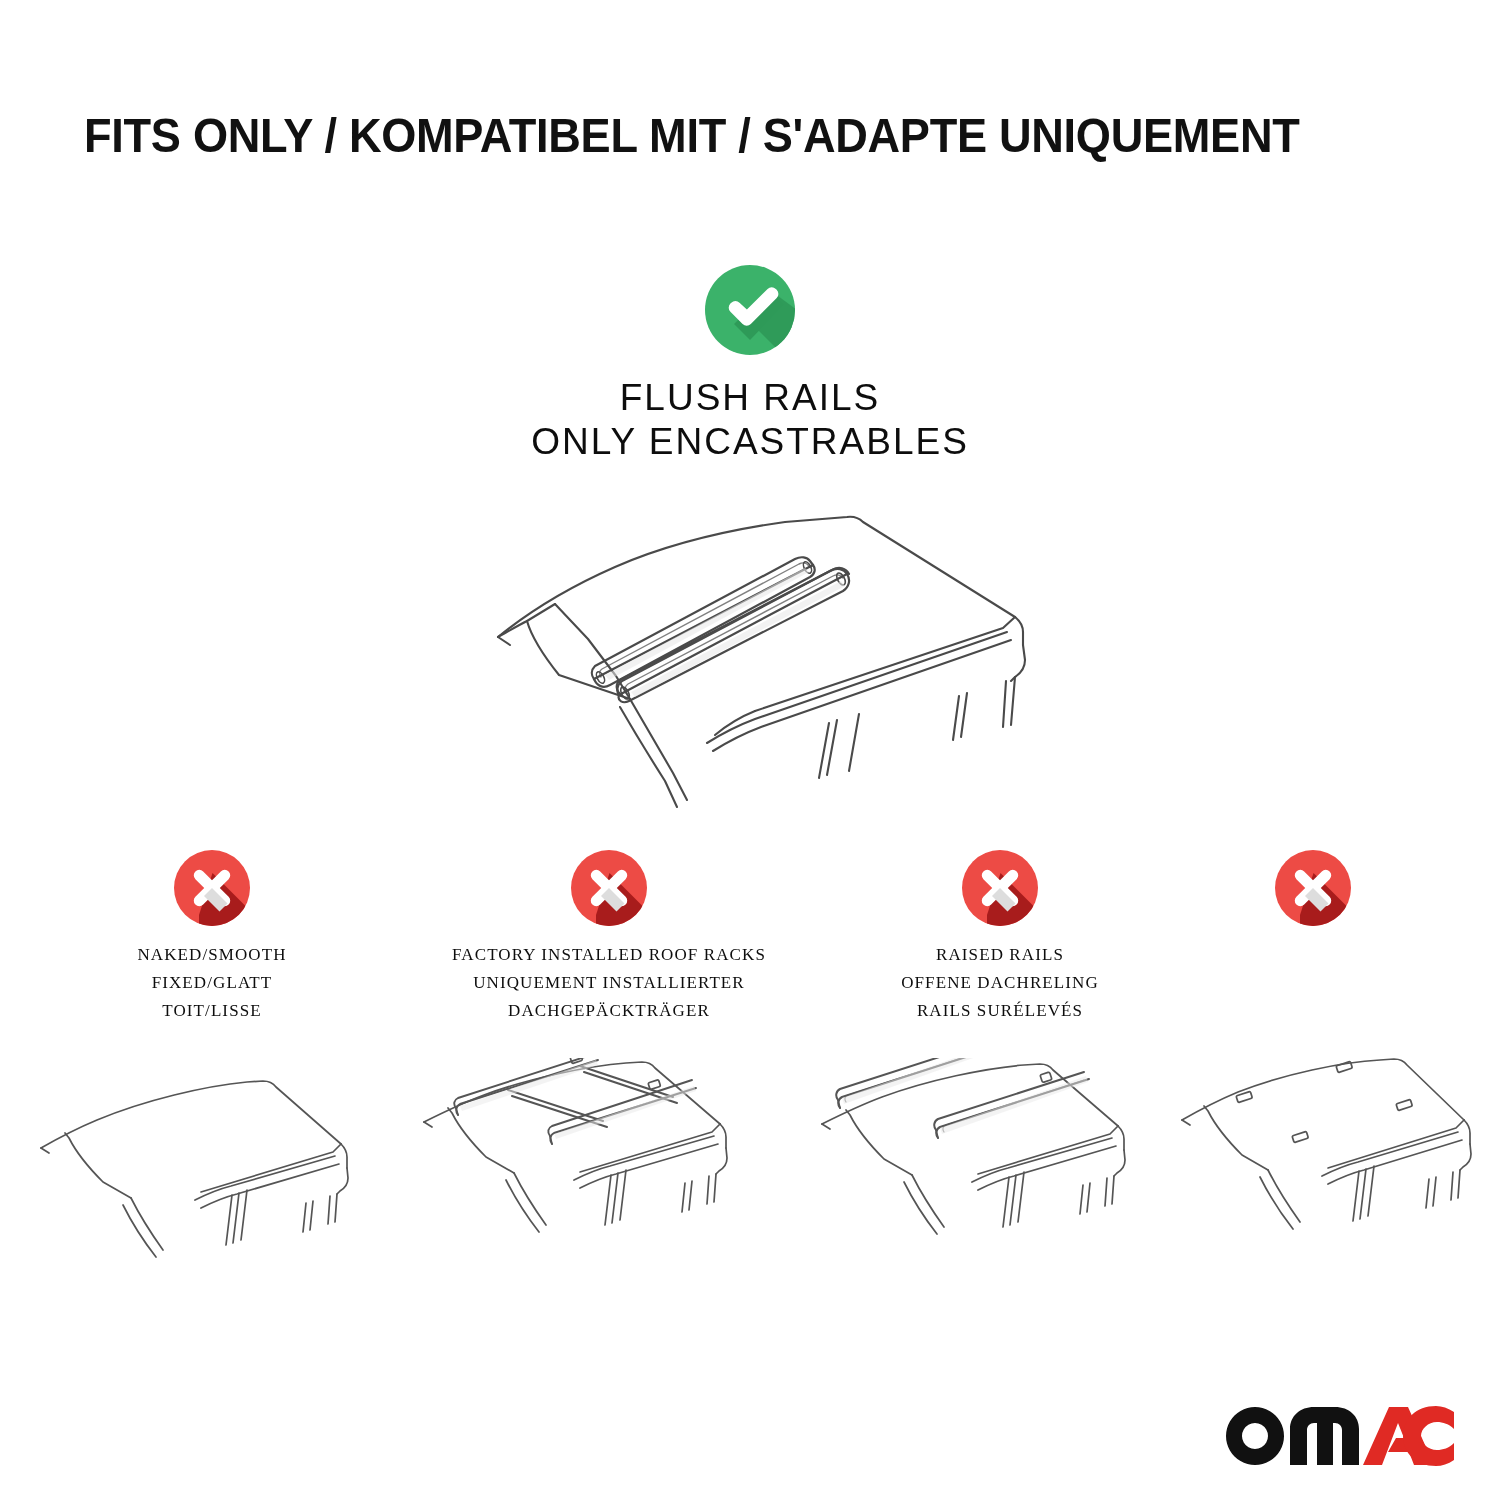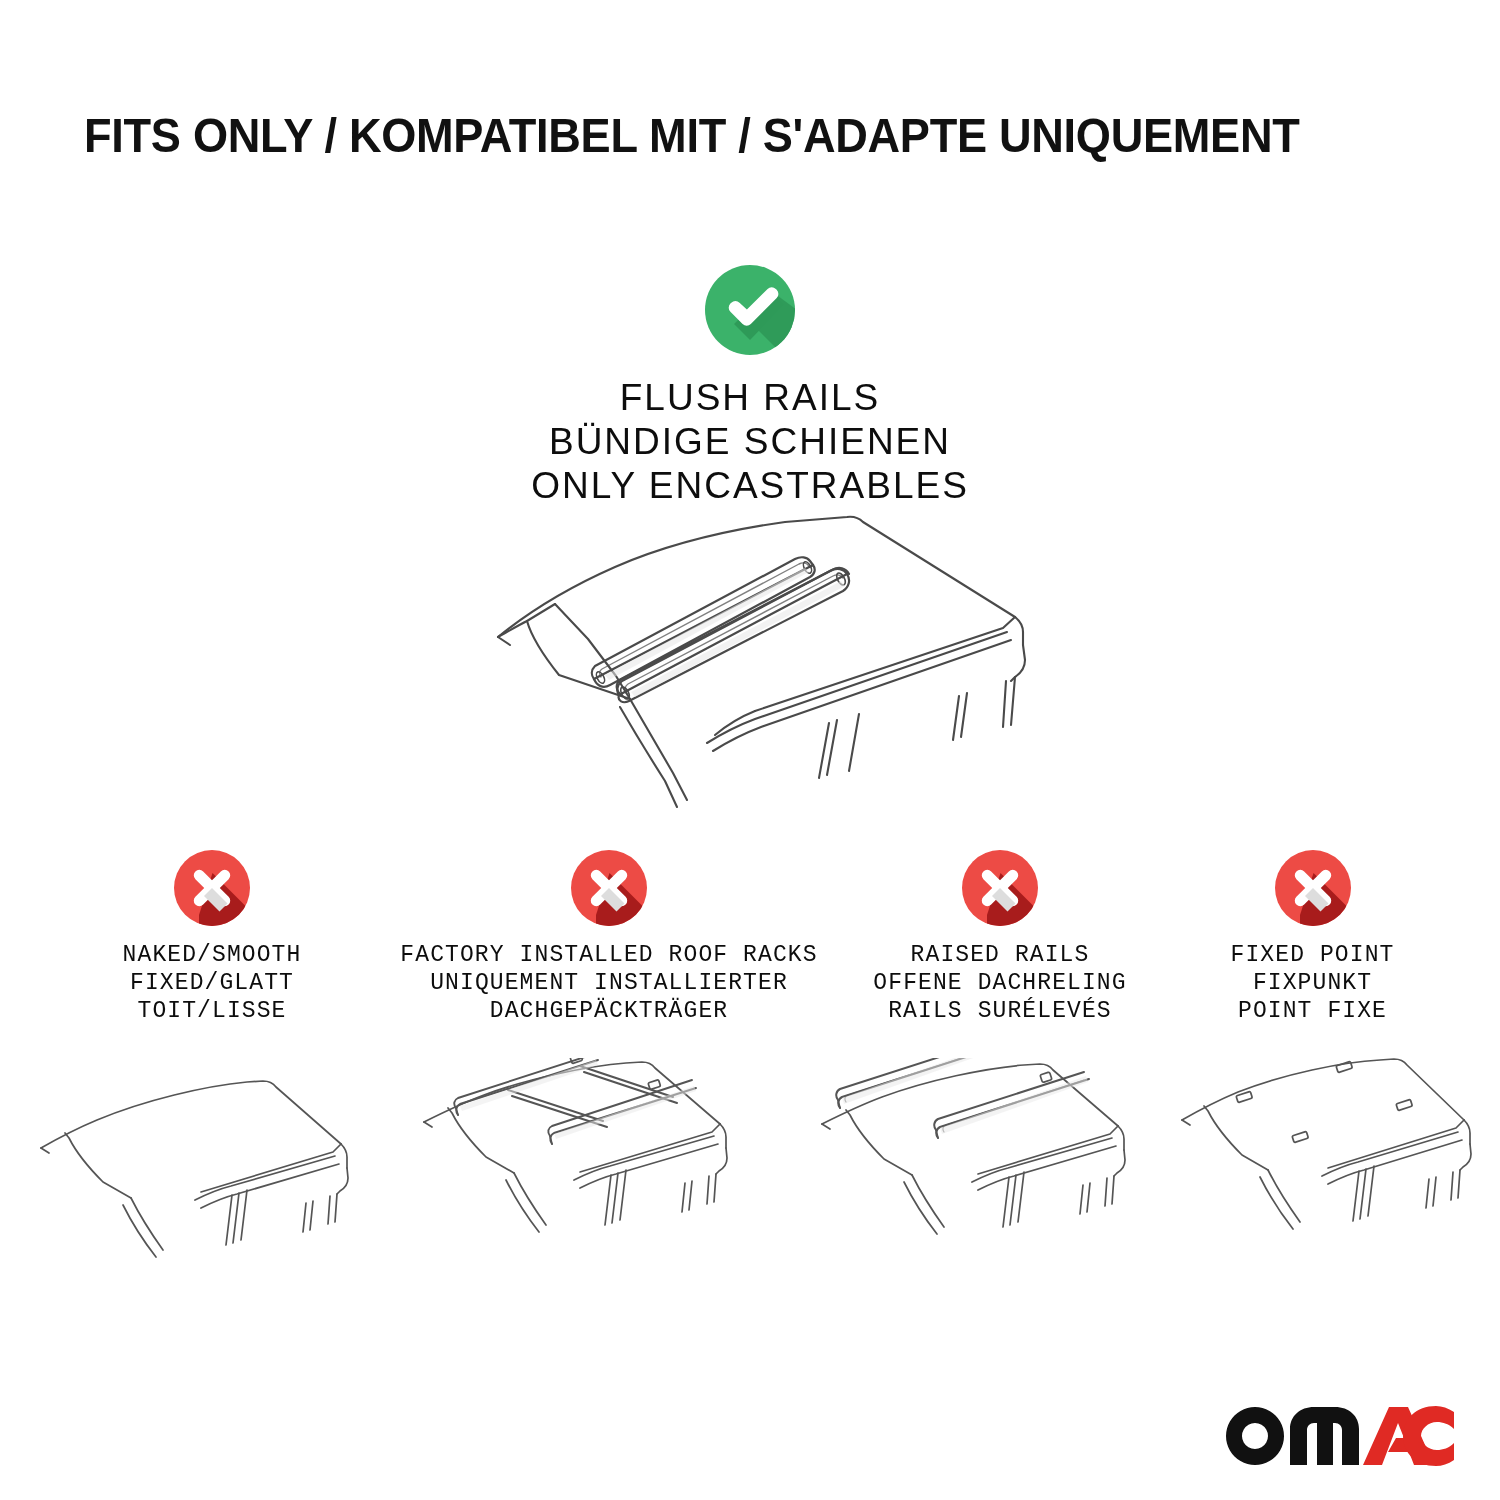"BÜNDIGE SCHIENEN" div { html: <div>BÜNDIGE SCHIENEN</div> -> none }
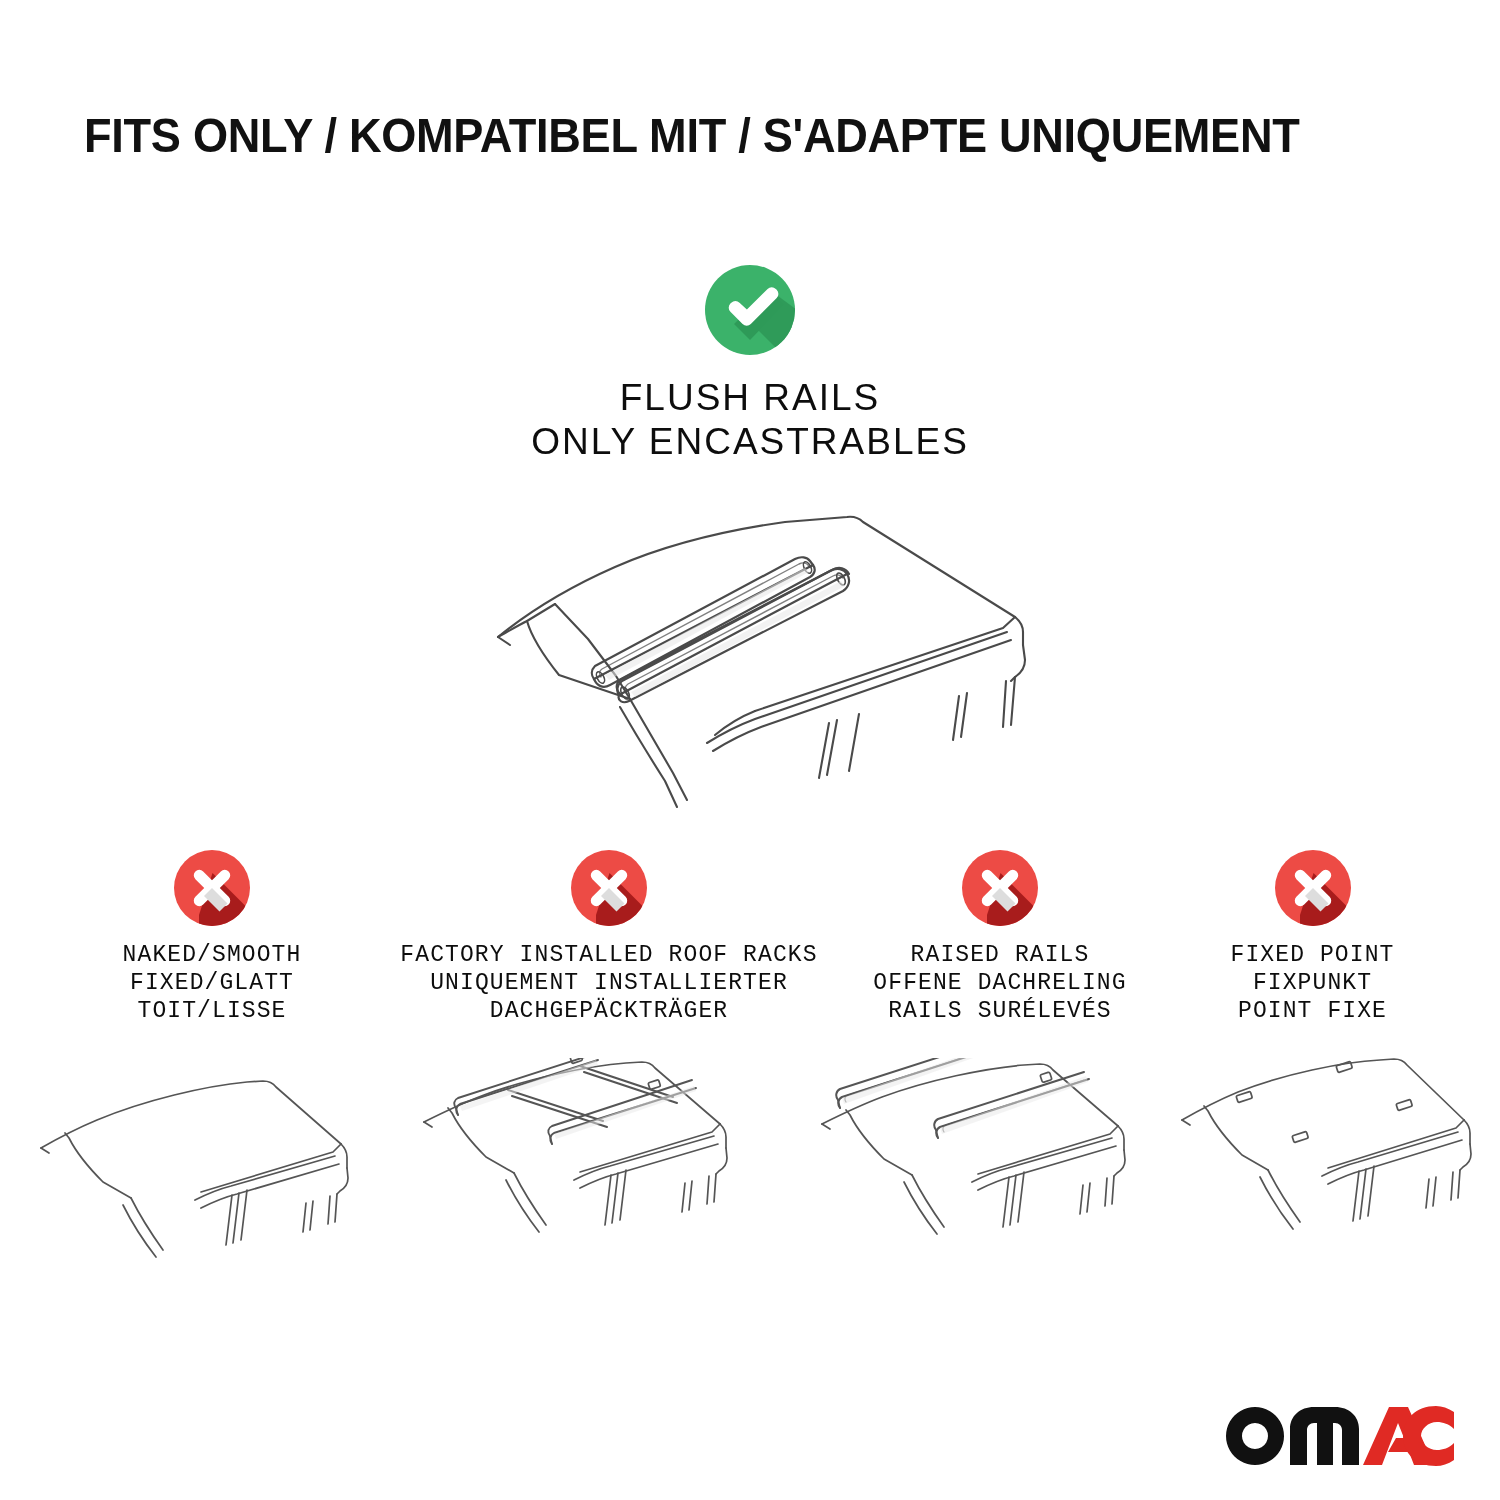"NAKED/SMOOTH" .excluded-col .excl-labels { font-family: Liberation Mono, monospace -> Liberation Serif, serif; font-size: 23px -> 17px }
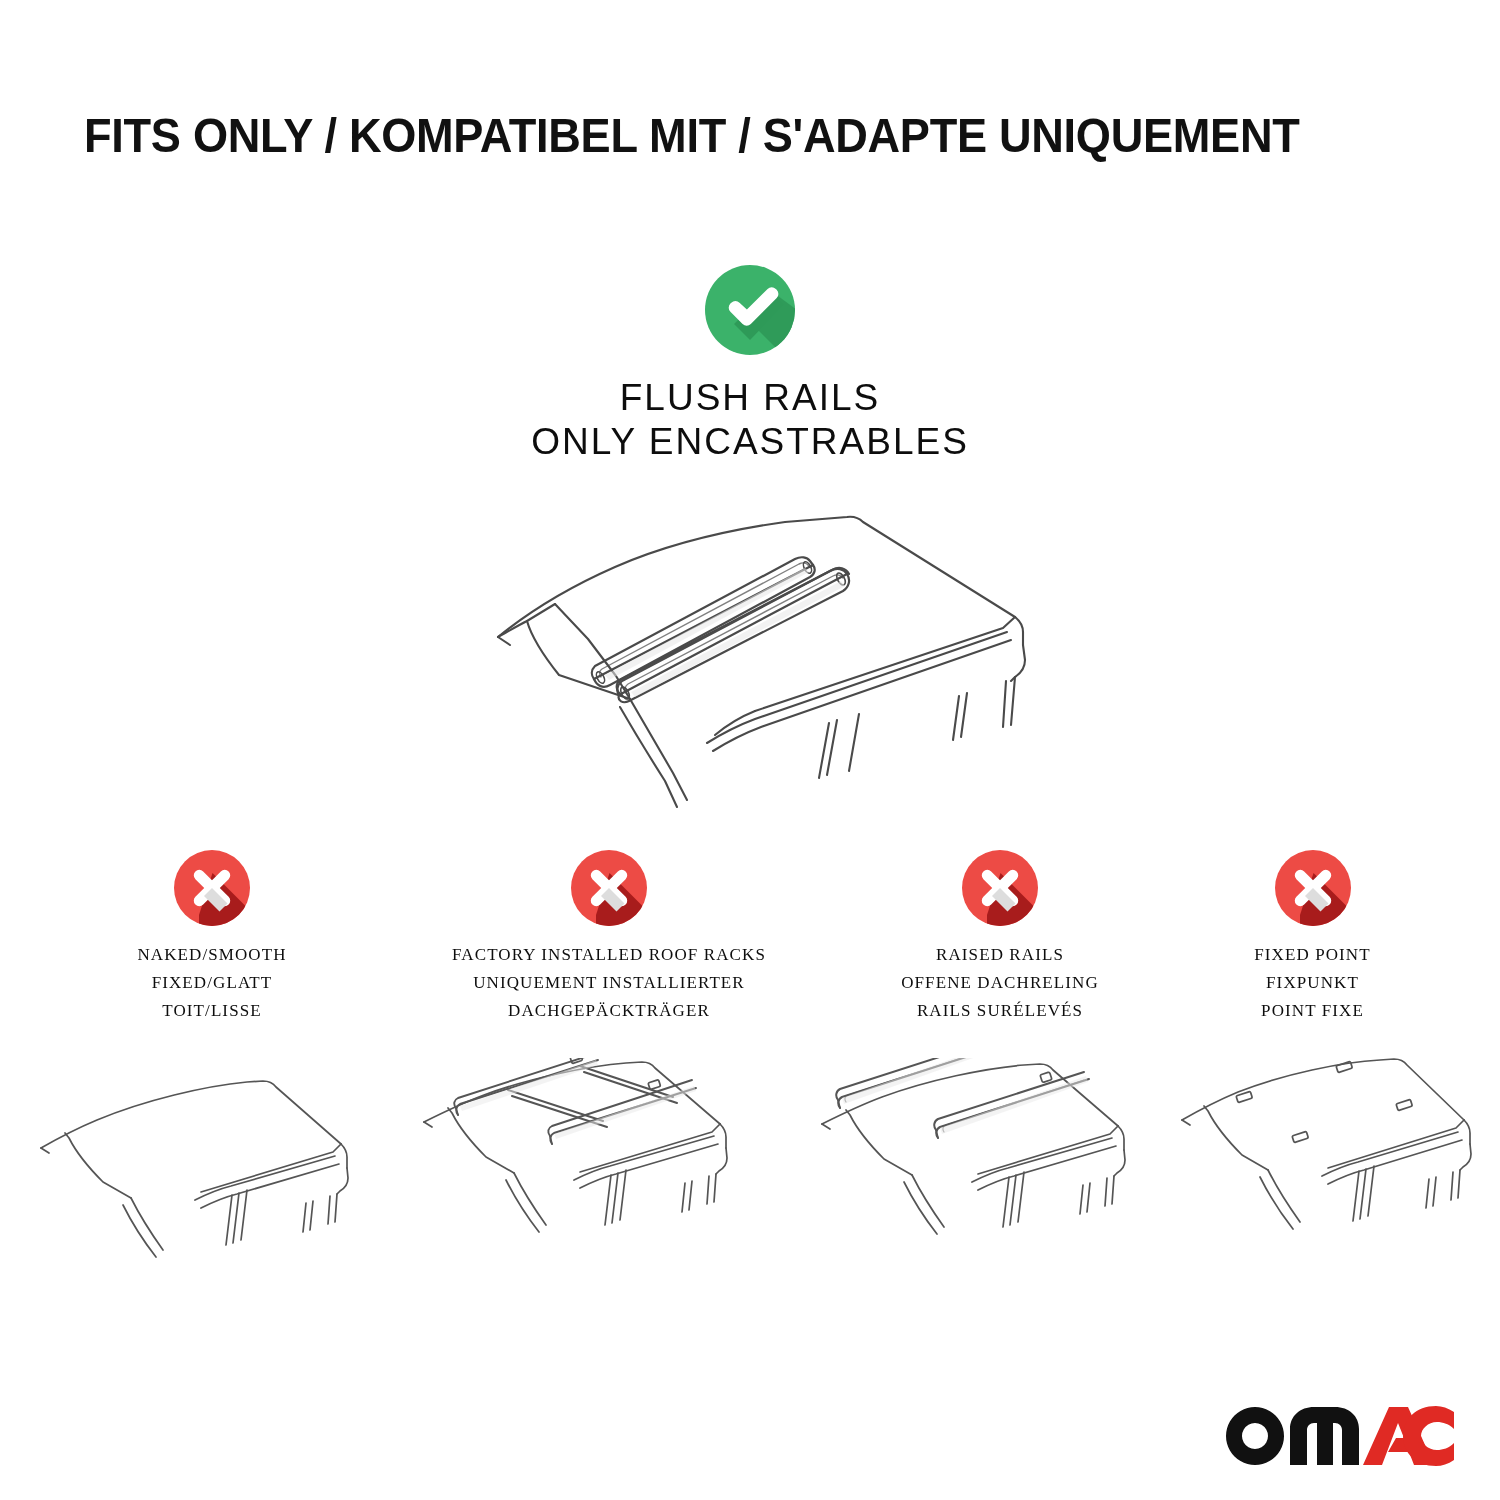"FIXED POINT" div.excl-labels { html: <div> <div>FIXED POINT</div> <div>FIXPUNKT</div> <div>POINT FIXE</div> </div> -> none }
